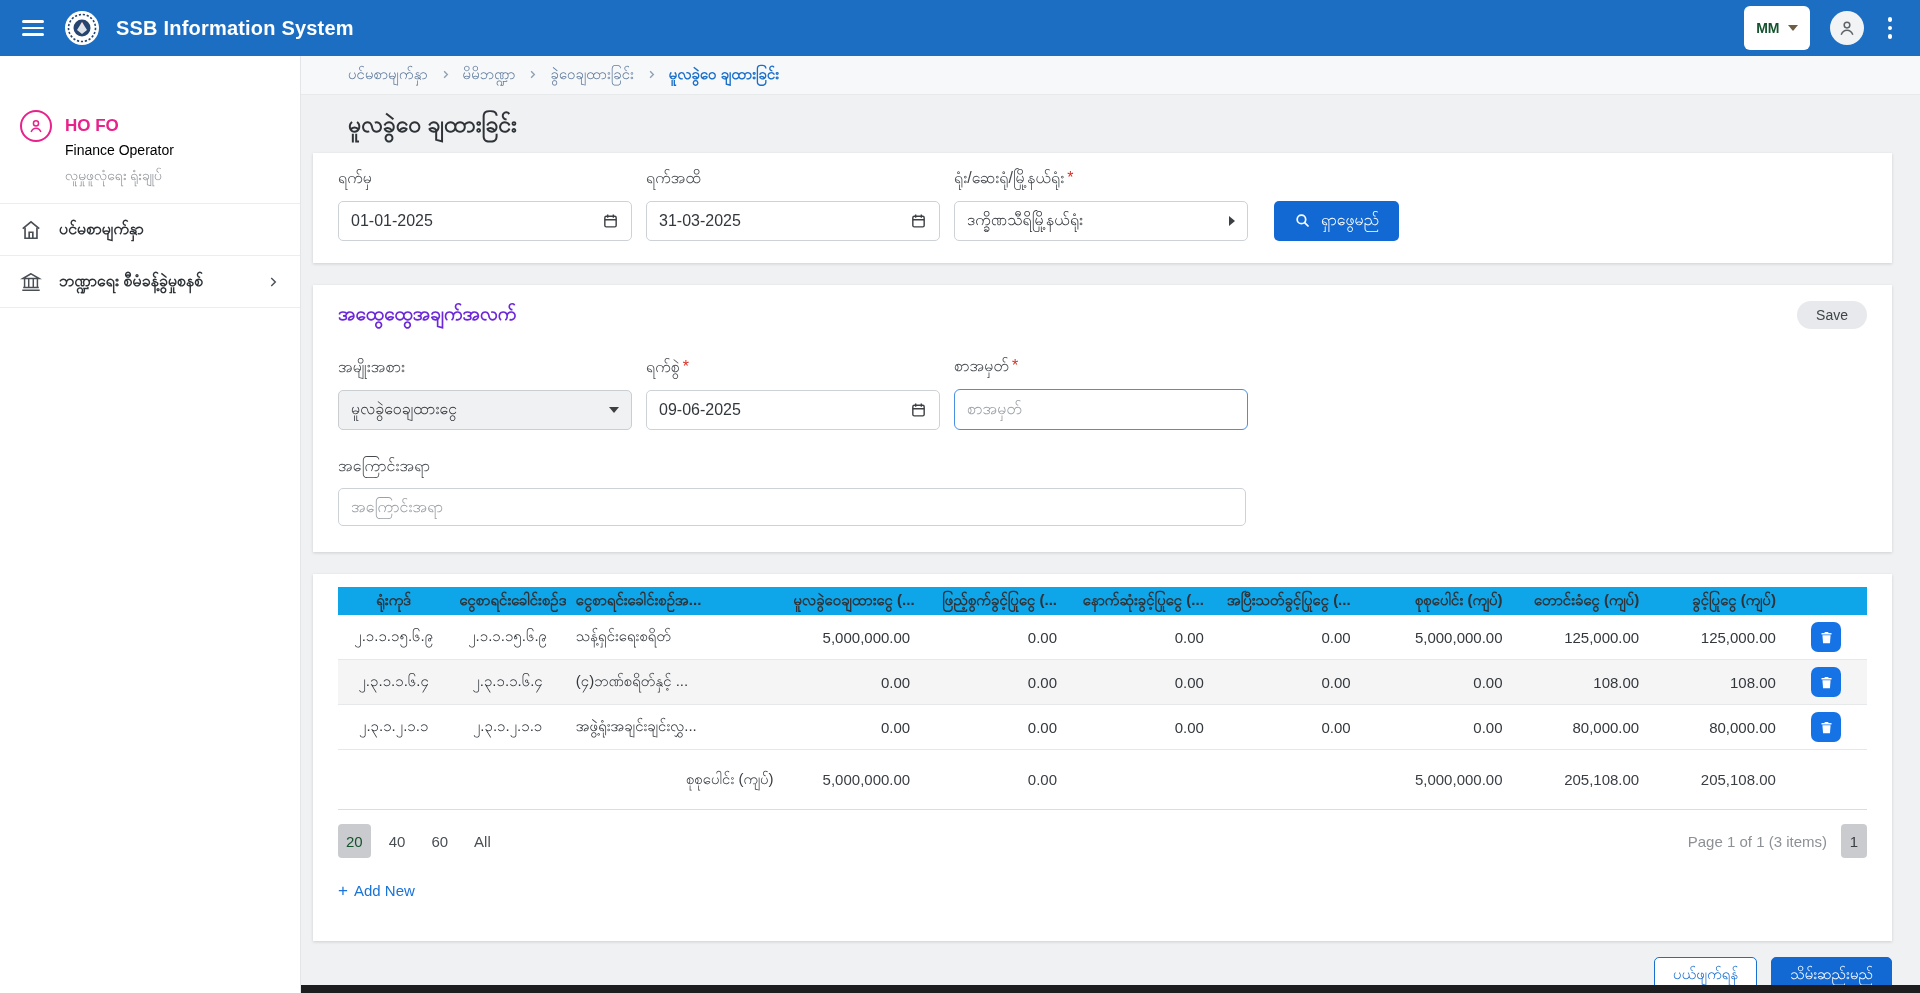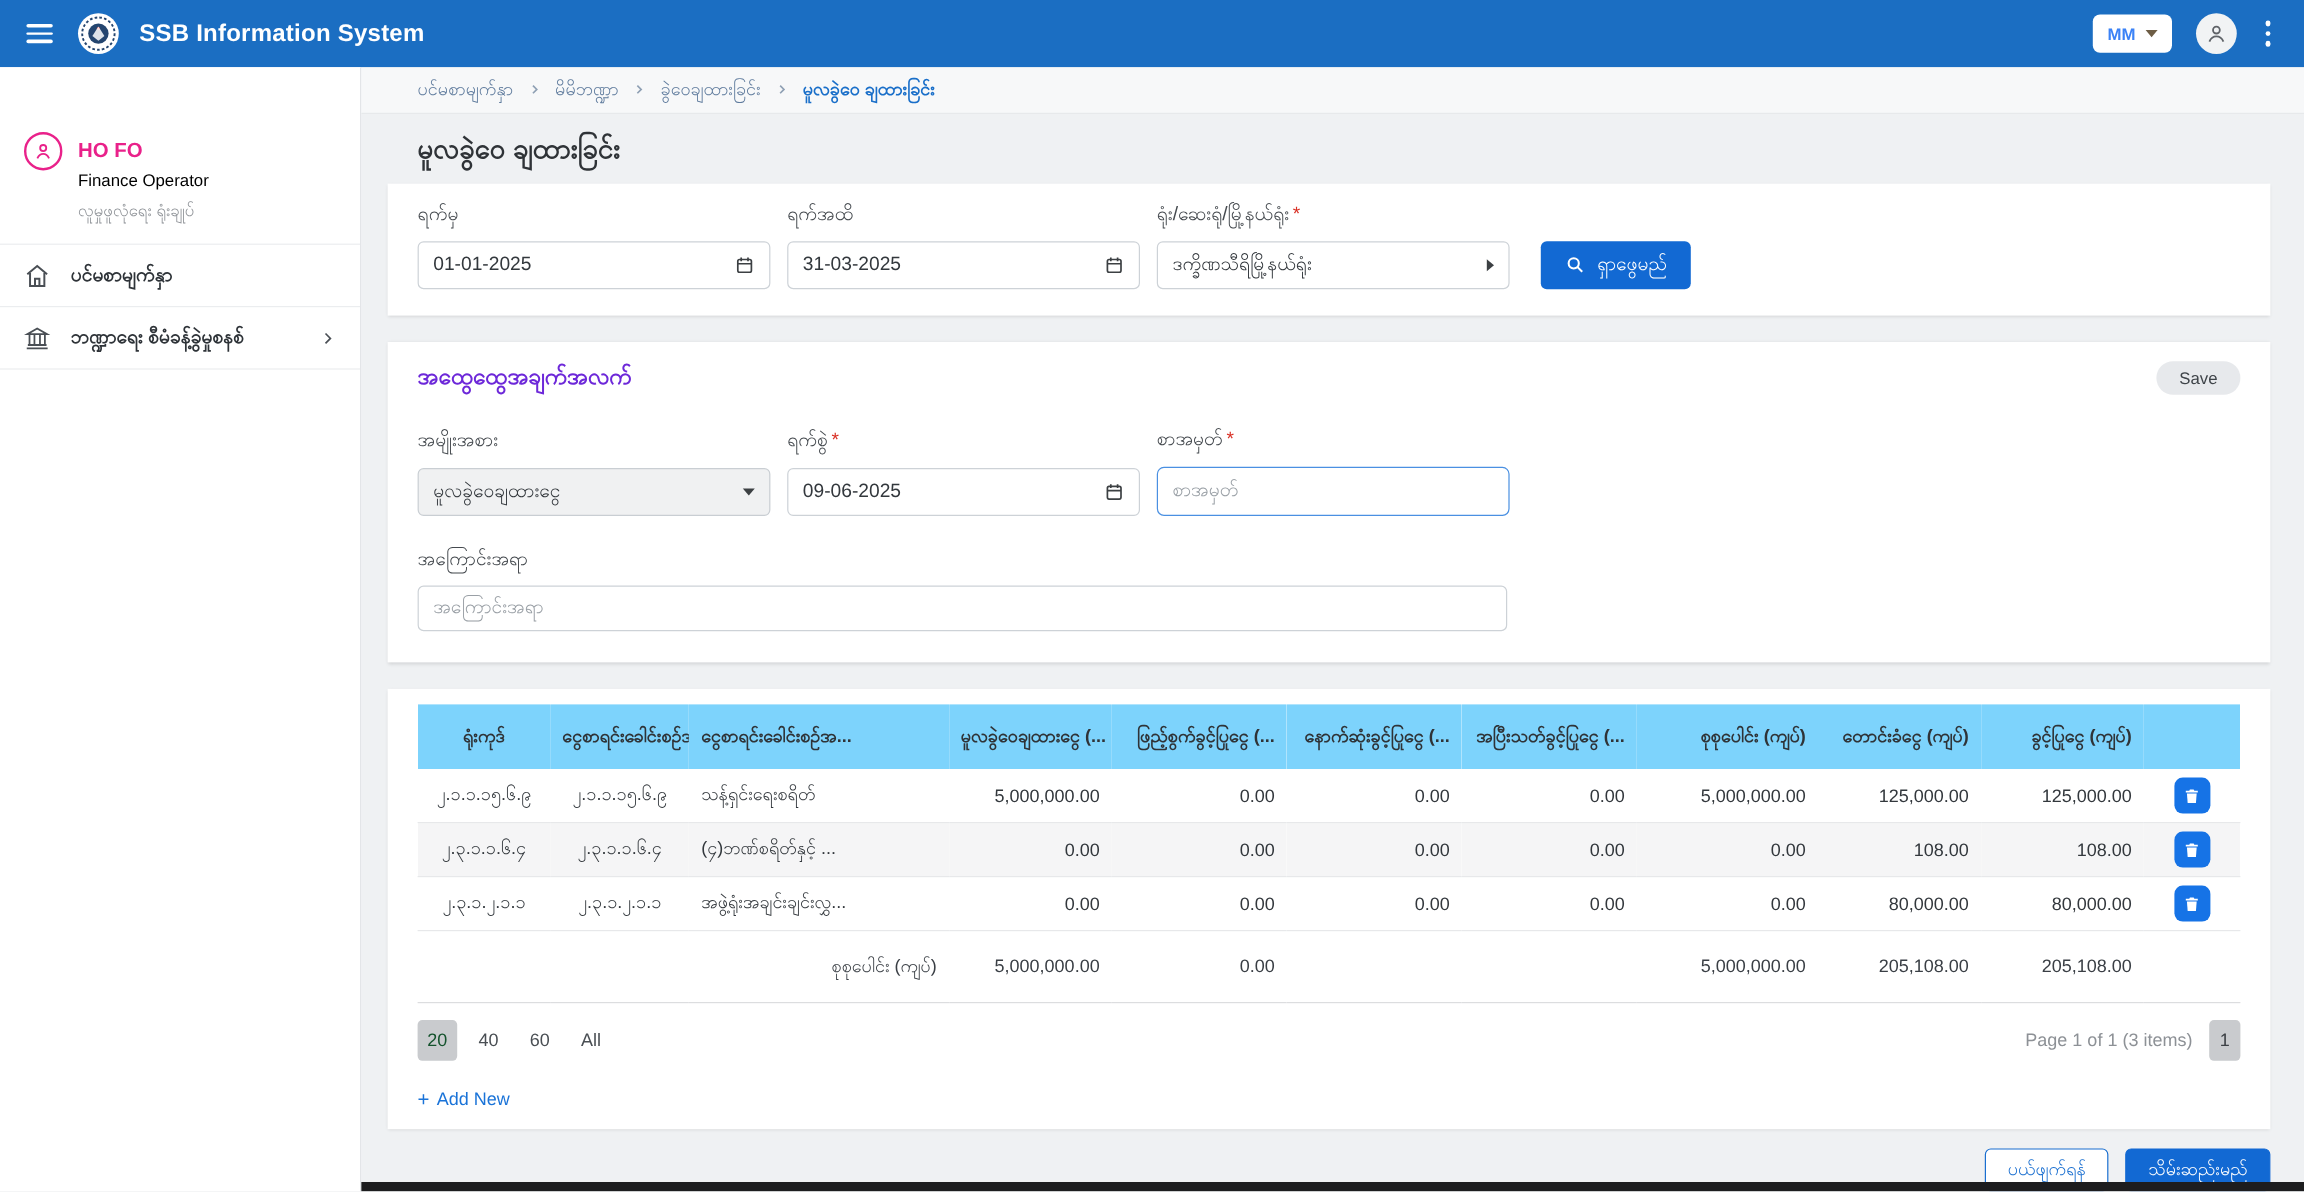"MM" .lang-btn { color: #3b82f6 -> #14532d; height: 32px -> 44px }
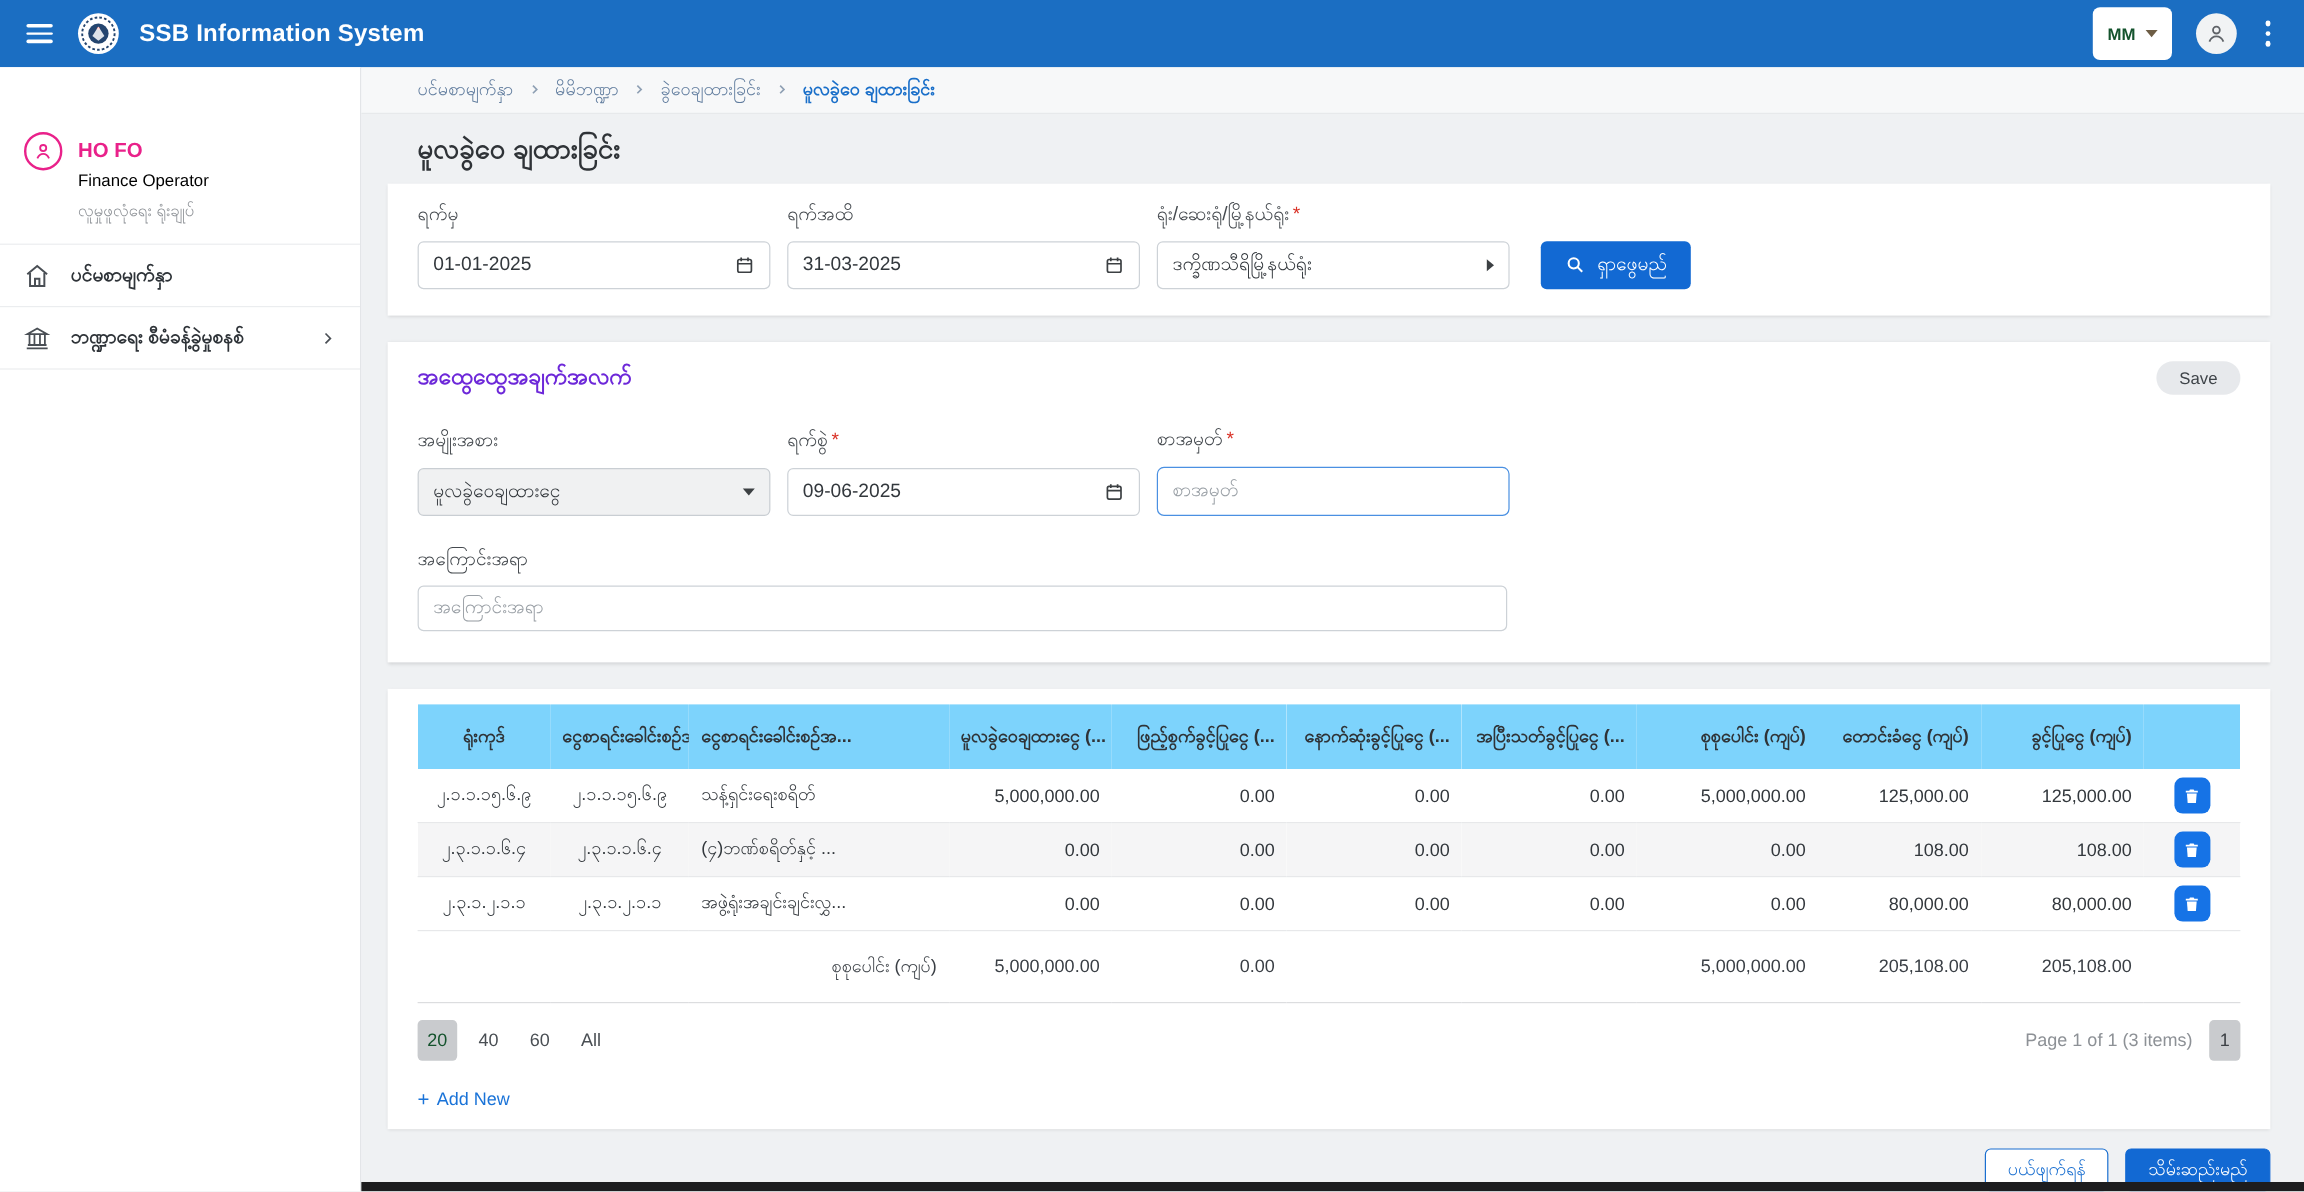"ရက်မှ" .card { margin: 0 28px 0 22px -> 0 28px 0 12px }
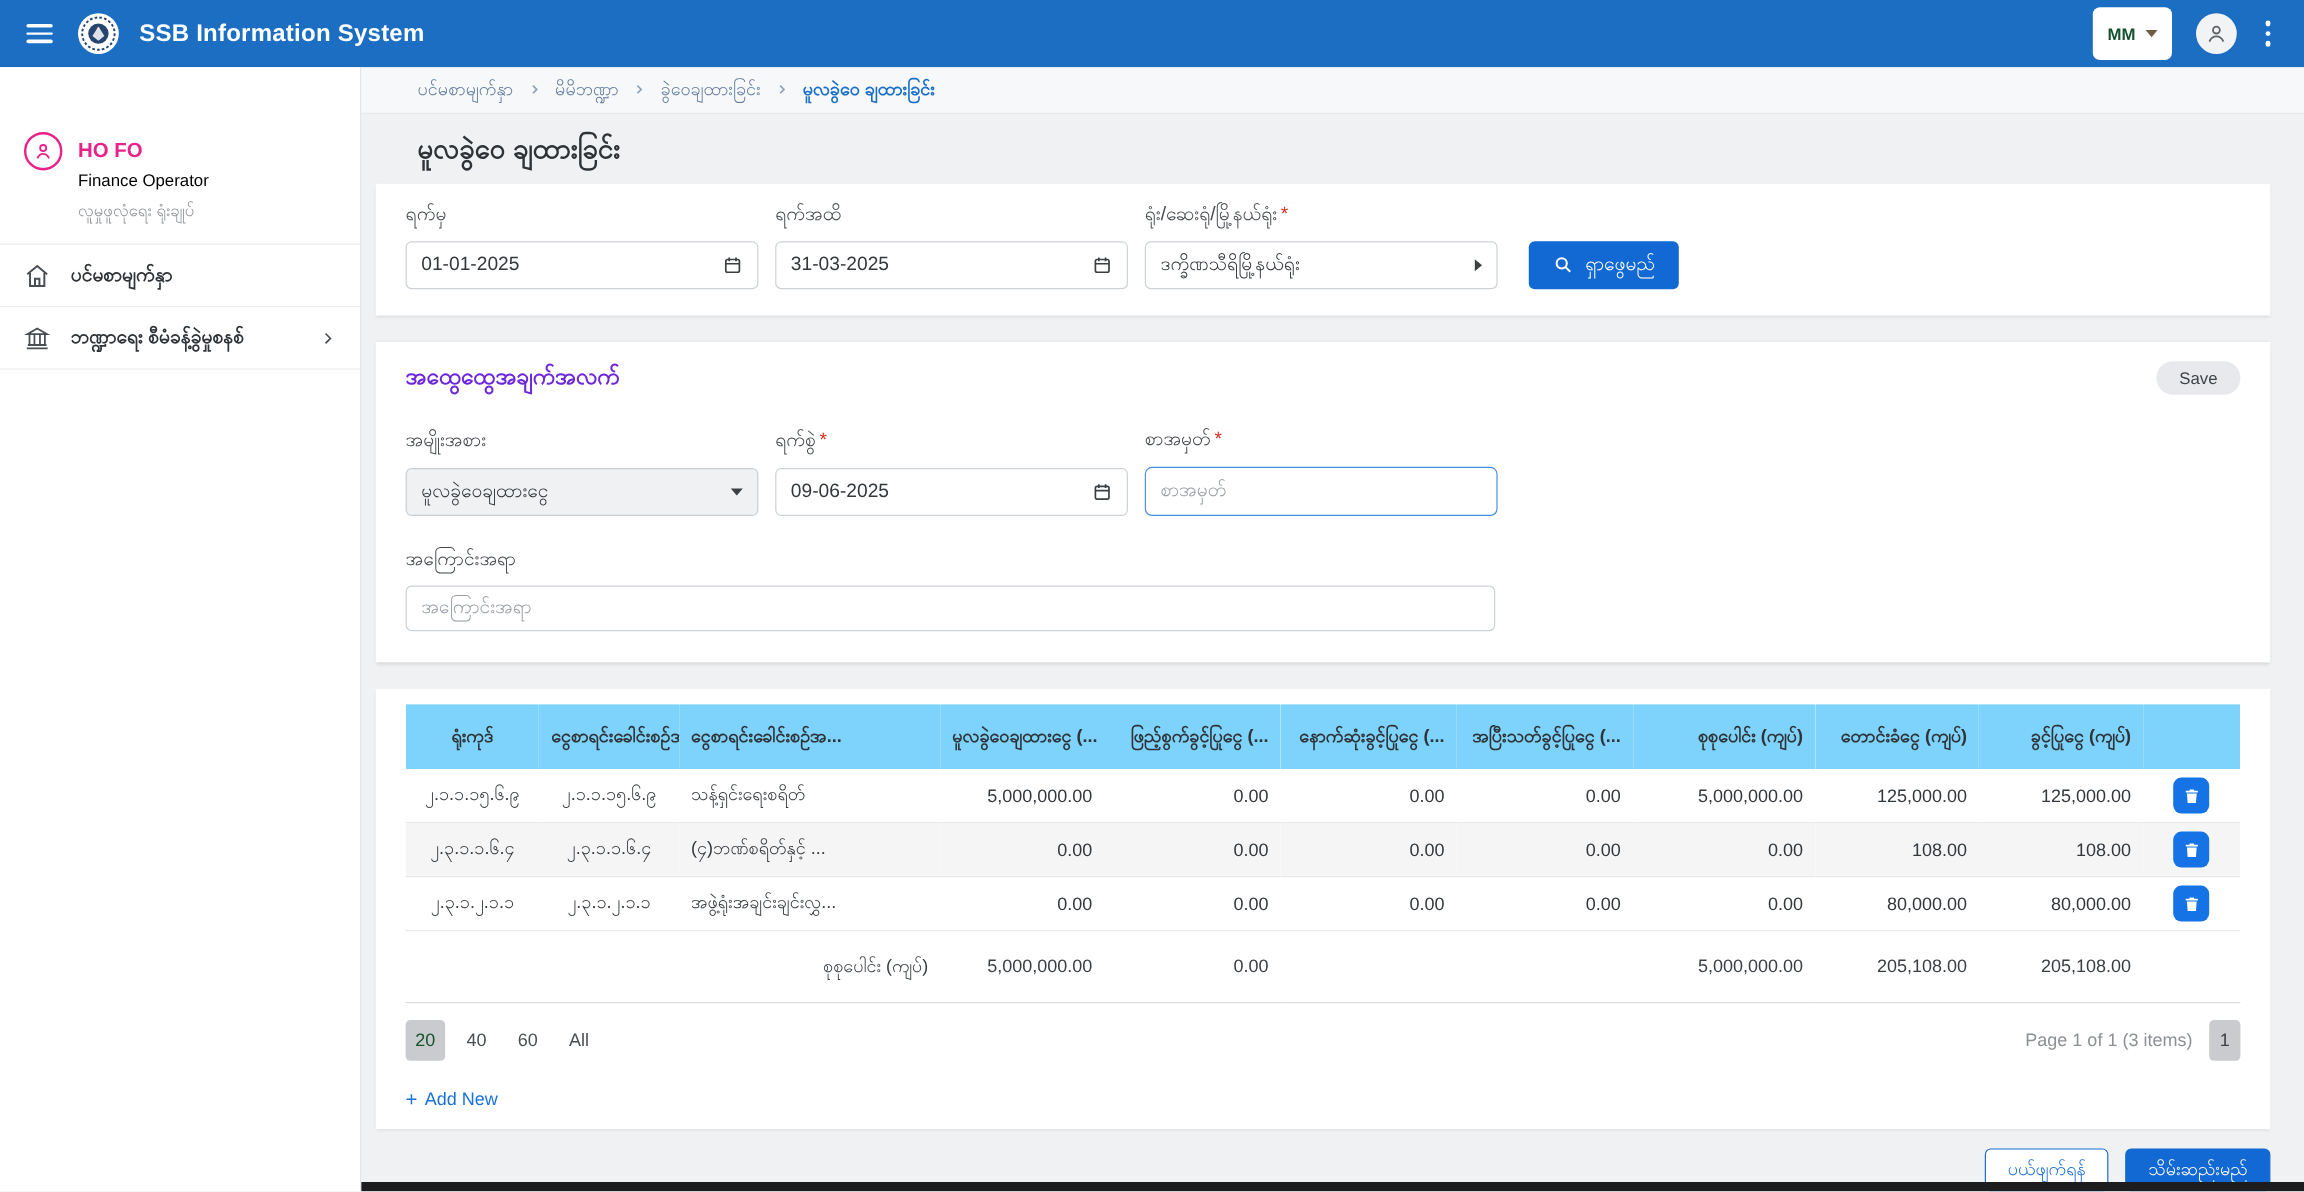"ရုံးကုဒ်" .grid th { background: #7dd3fc -> #0ea5e9; height: 54px -> 28px }
